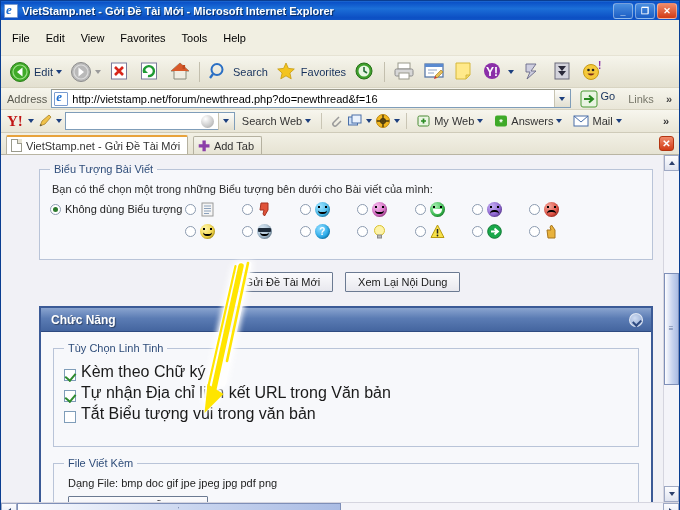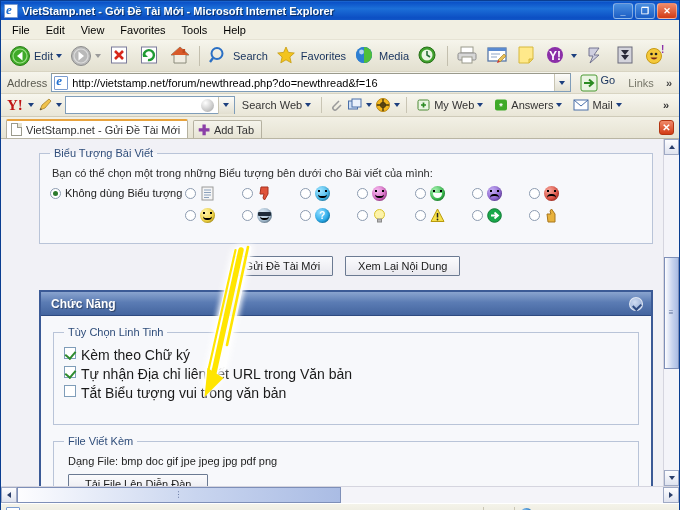"File" #menubar { height: 20px -> 36px }
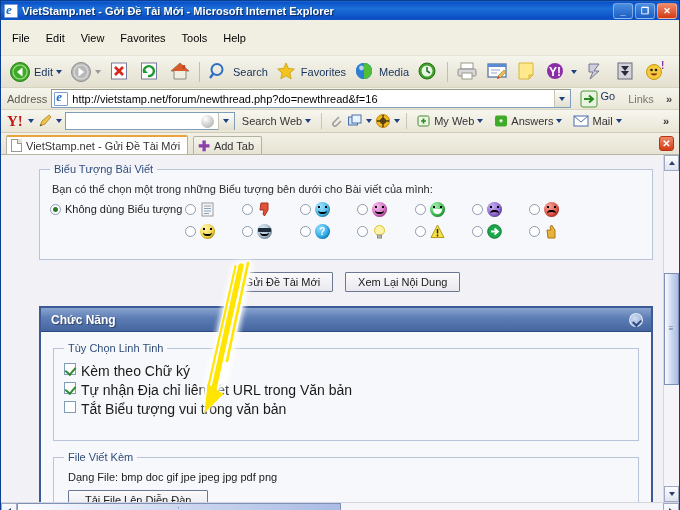"Media" div.tb-item { html: <div> <div> <svg> <circle></circle> <path></path> <path></path> <circle></circle> </svg> </div> <span>Media</span> </div> -> none }
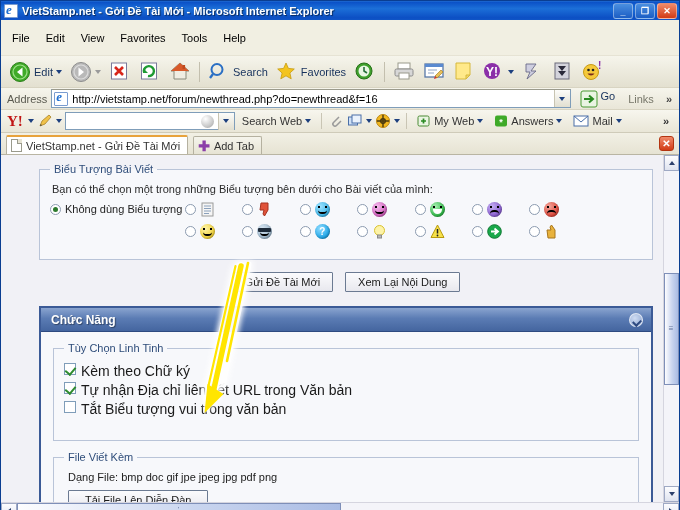"Kèm theo Chữ ký" .chk { align-items: flex-start -> flex-end; font-size: 14px -> 16px }
